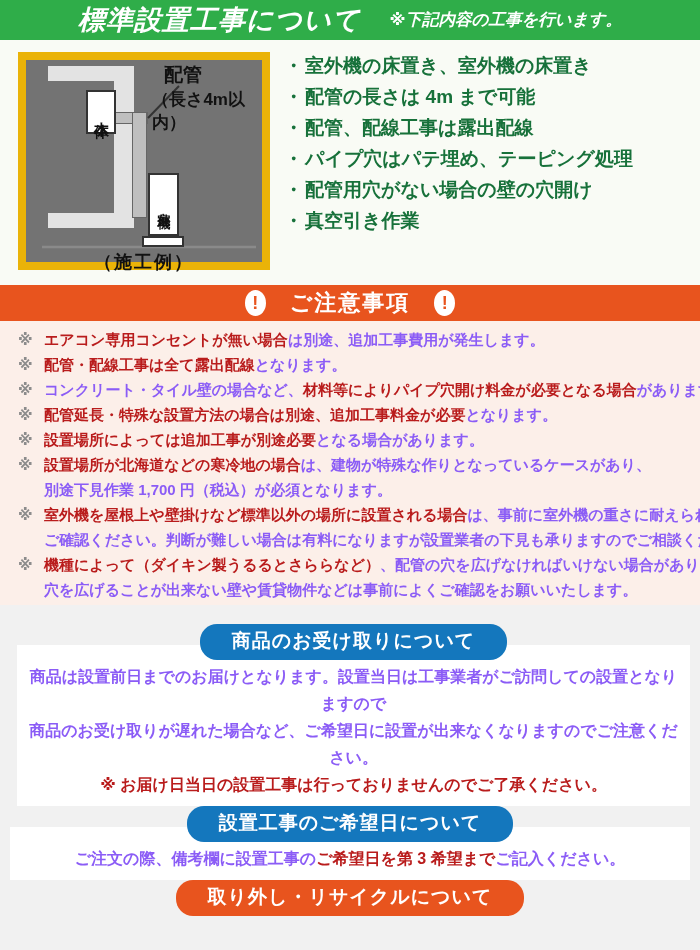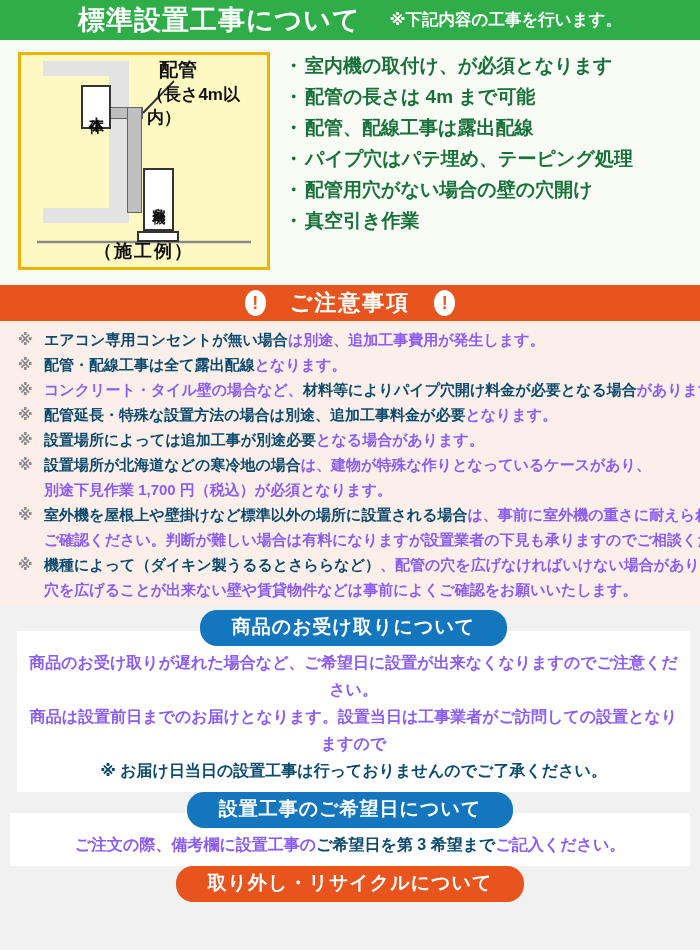"標準設置工事について" .header { font-style: none -> italic }
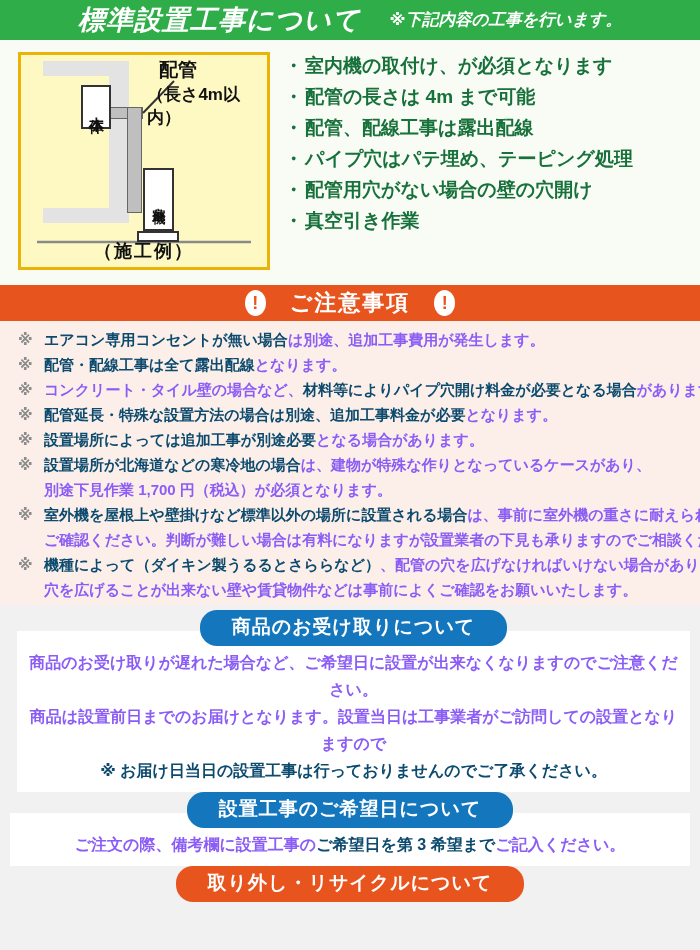"配管" .diagram { background: #fef9c3 -> #737373; border: 3px solid #eab308 -> 8px solid #eab308 }
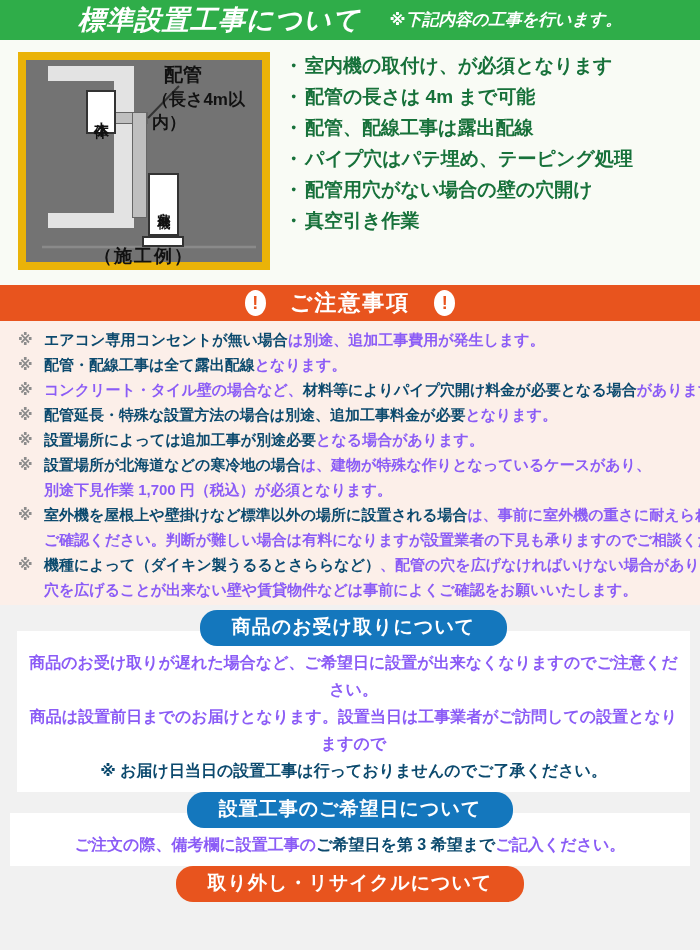"室内機の取付け、が必須となります" span { text: 内機の取付け、が必須となります -> 外機の床置き、室外機の床置き }
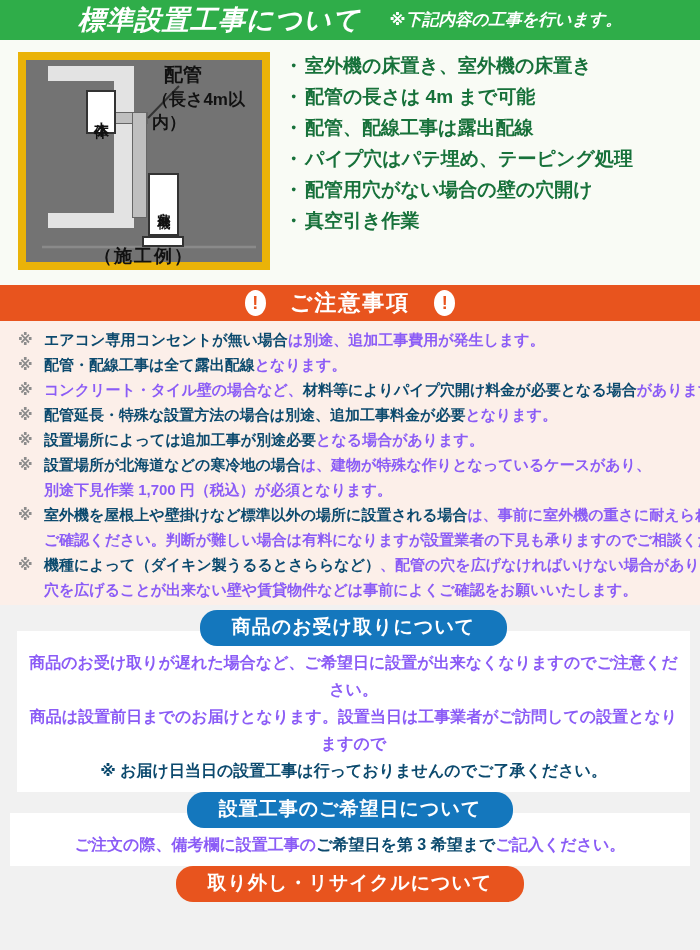"（施工例）" .diagram-caption { top: 184px -> 190px }
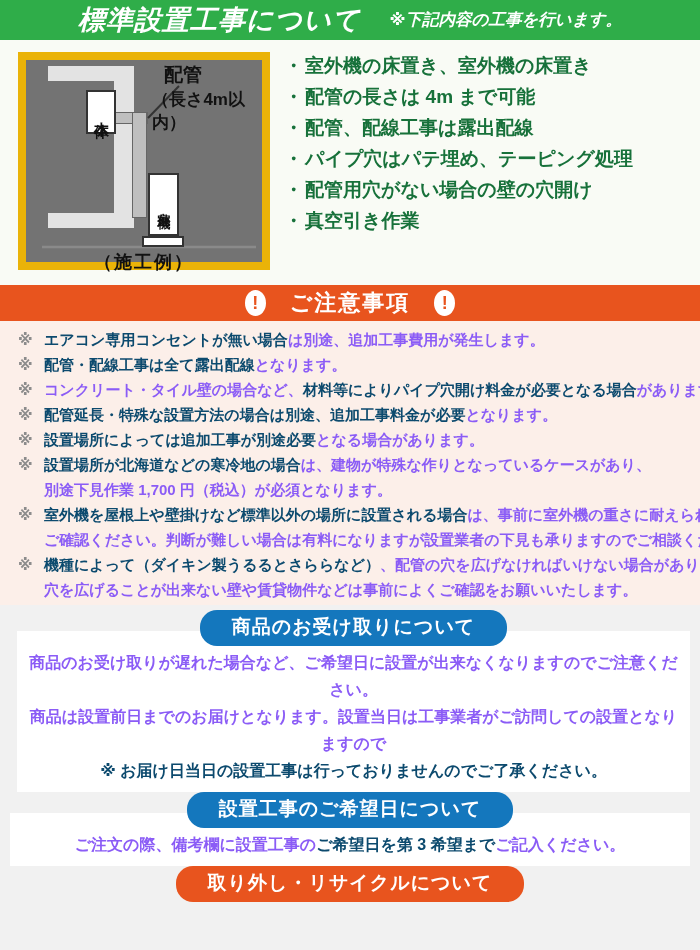"エアコン専用コンセントが無い場合" .seg-orange { color: #0c4a6e -> #b91c1c }
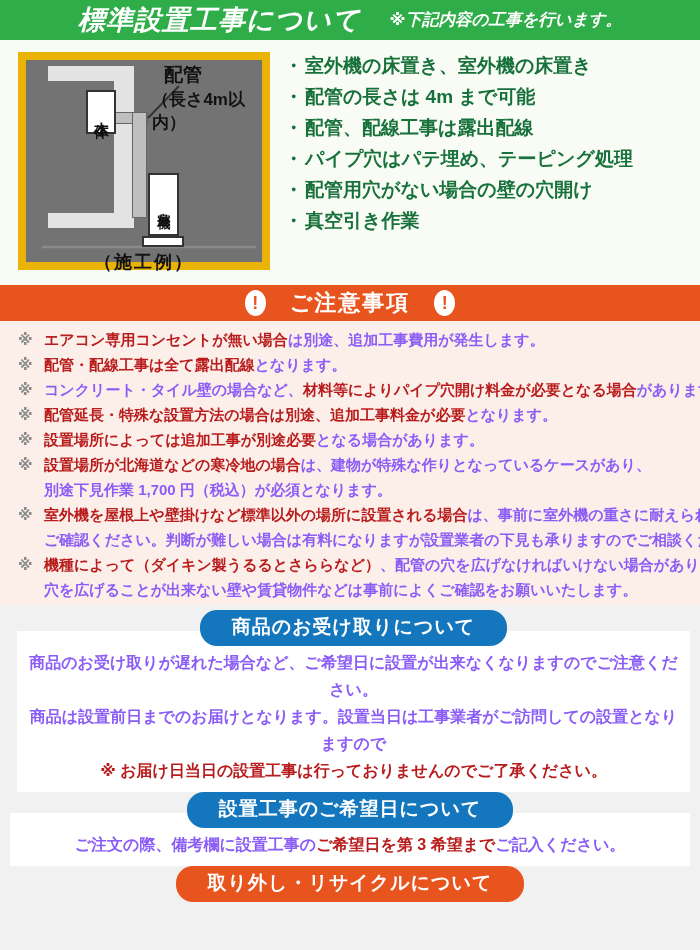"商品のお受け取りについて" .section:first-child { margin-top: 0 -> 14px }
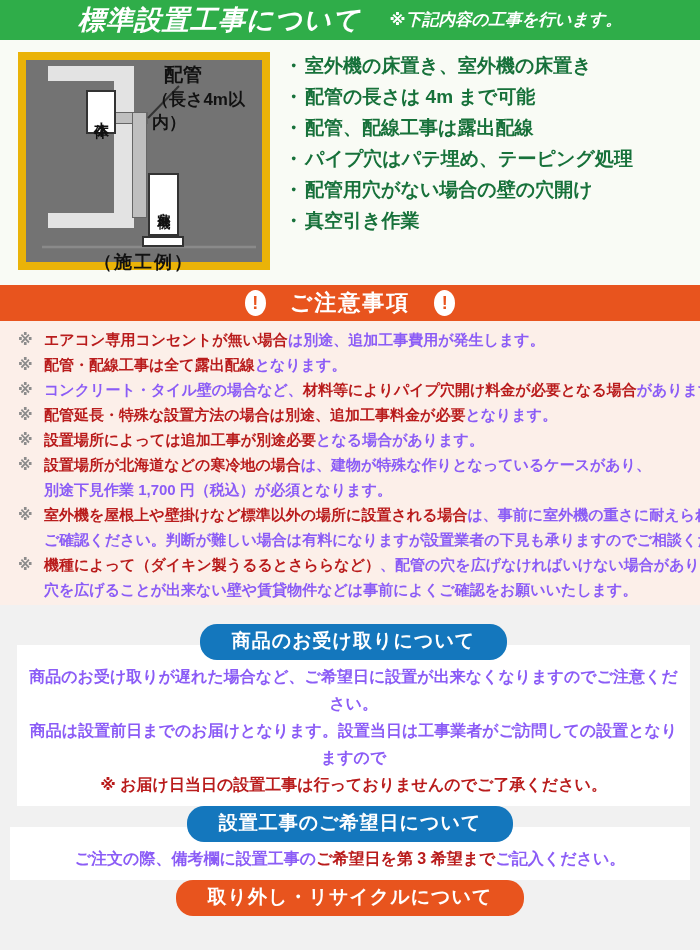"商品のお受け取りが遅れた場合など、ご希望日に設置が出来なくなりますのでご注意くだ" div.card-line { order: before "商品は設置前日までのお届けとなります。設置当日は工事業者がご訪問しての設置となり" -> after "商品は設置前日までのお届けとなります。設置当日は工事業者がご訪問しての設置となり" }
